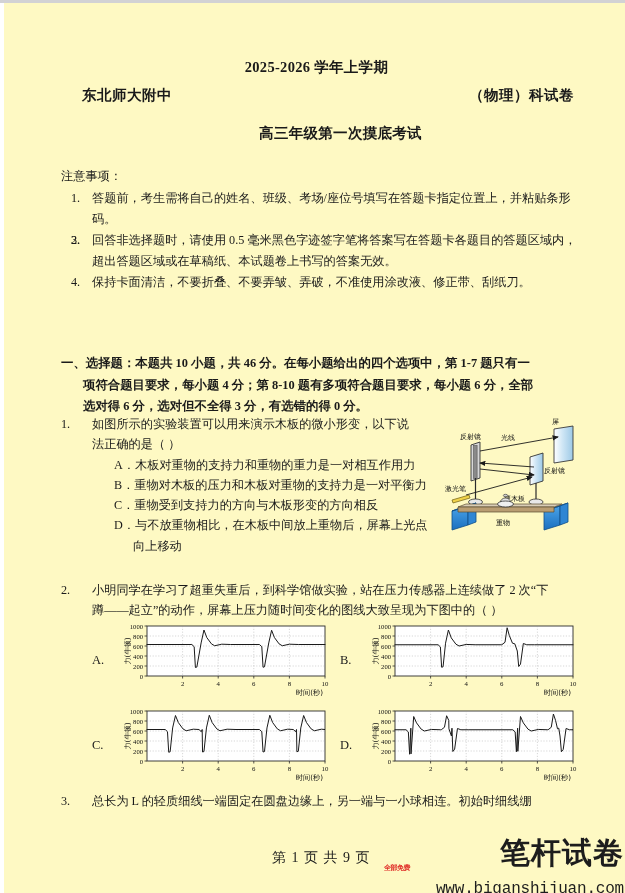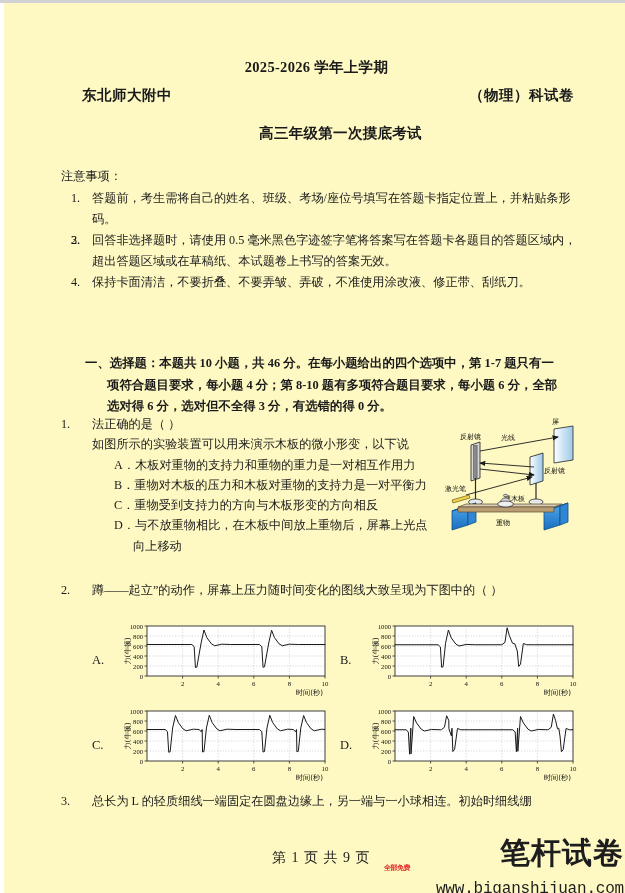"一、选择题：本题共 10 小题，共 46 分。在每小题给出的四个选项中，第" .section-one { margin-left: 24px -> none }
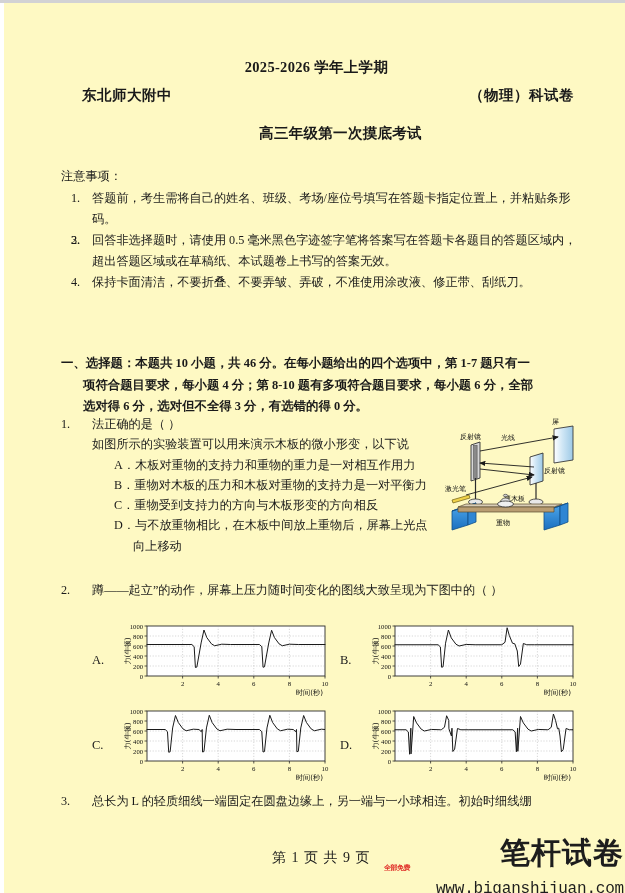"法正确的是（ ）" div { order: before "如图所示的实验装置可以用来演示木板的微小形变，以下说" -> after "如图所示的实验装置可以用来演示木板的微小形变，以下说" }
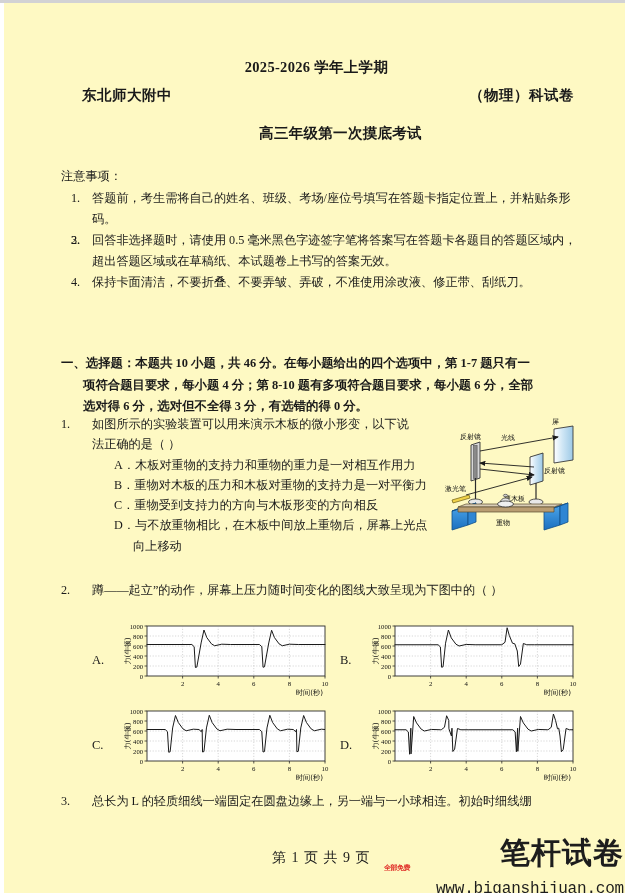"小明同学在学习了超重失重后，到科学馆做实验，站在压力传感器上连续做了 2 次“下" div { html: none -> <div>小明同学在学习了超重失重后，到科学馆做实验，站在压力传感器上连续做了 2 次“下</div> }
